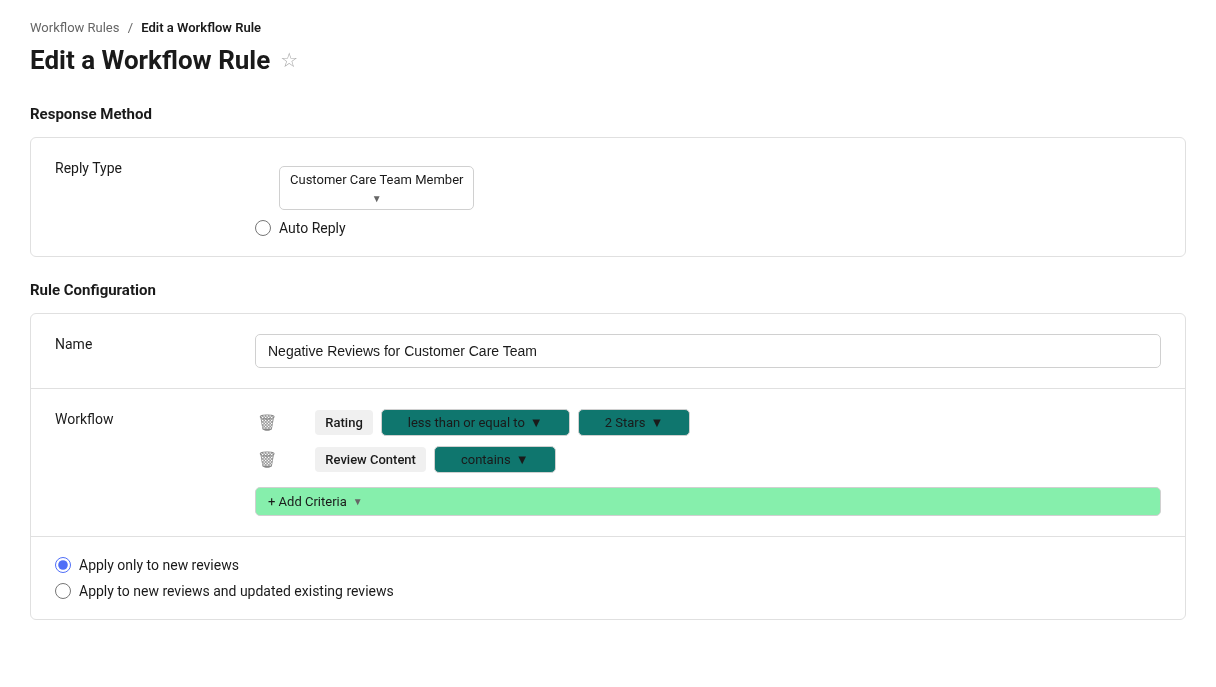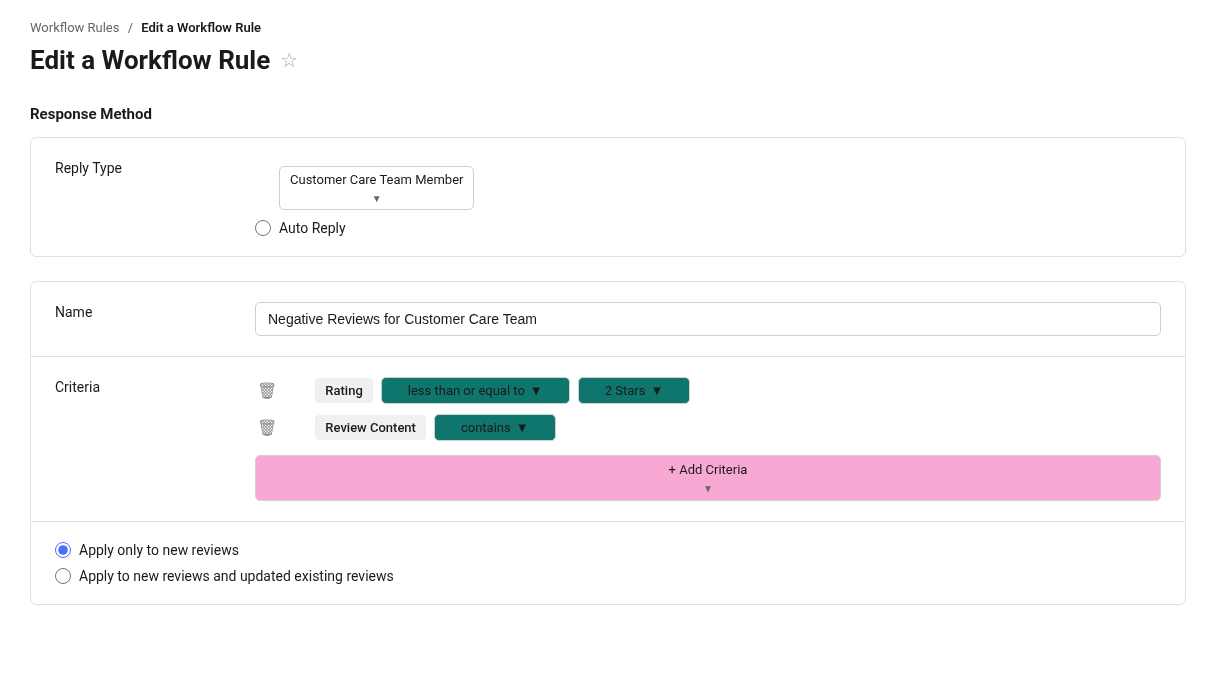"Rule Configuration" div.section-title { html: none -> <div>Rule Configuration</div> }
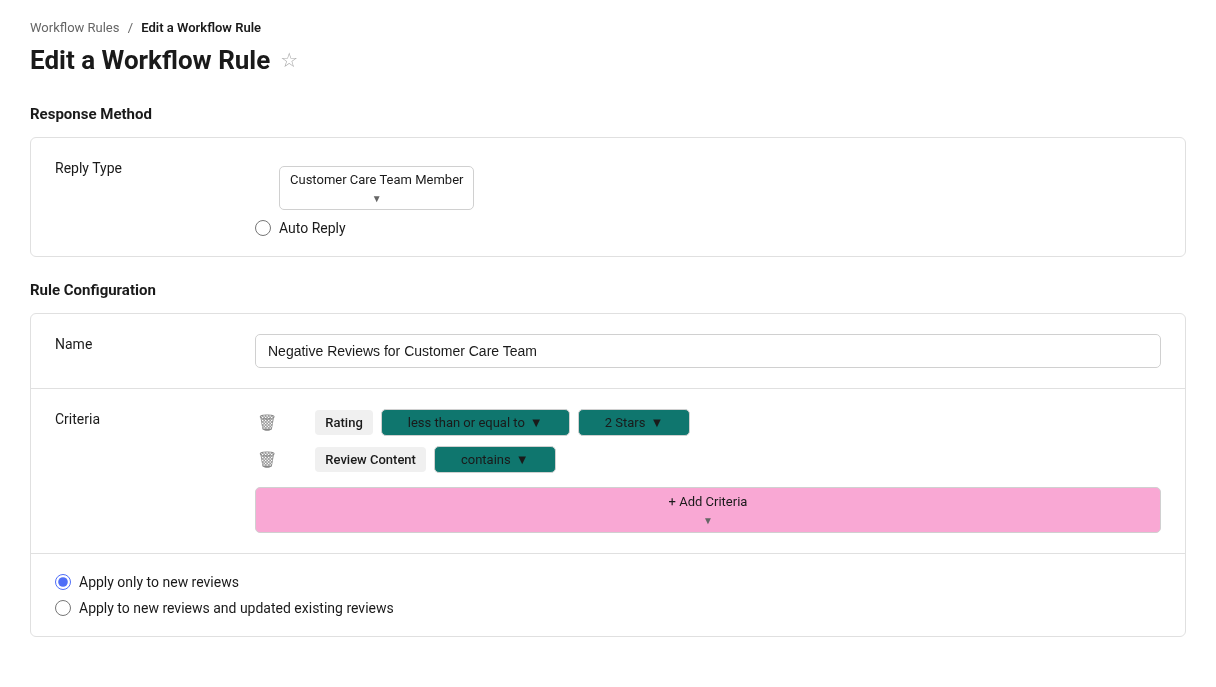"Criteria" div.field-label { text: Criteria -> Workflow }
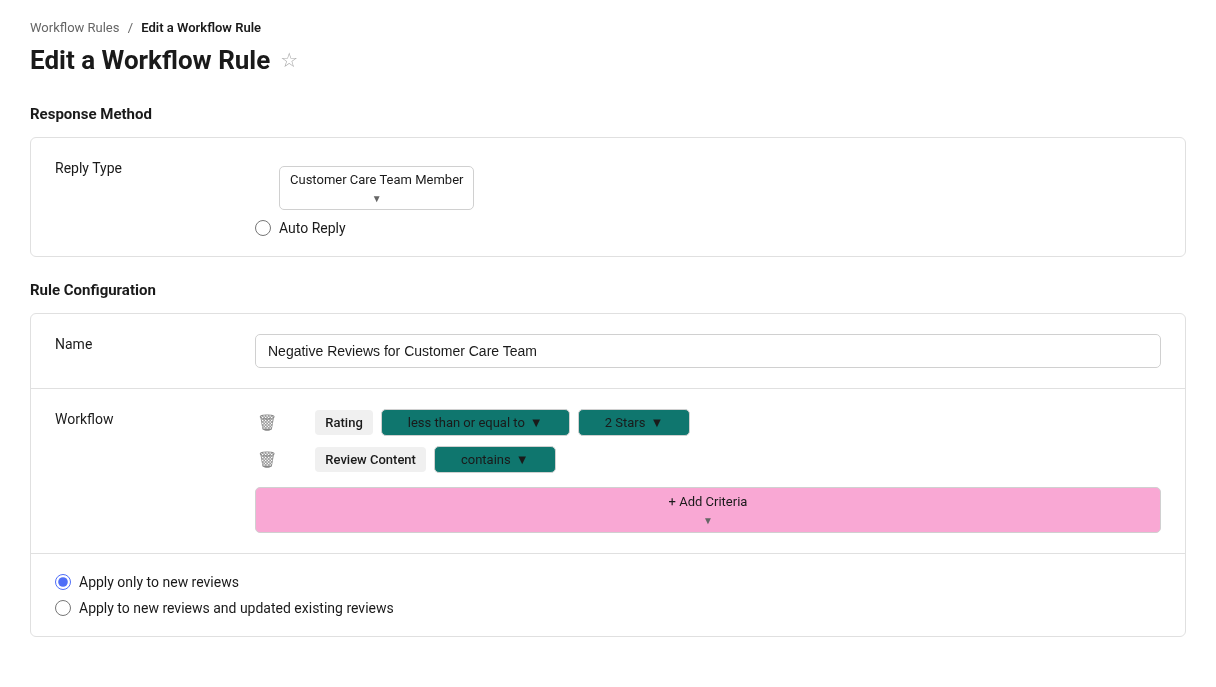"+ Add Criteria" .add-criteria-btn { background: #f9a8d4 -> #86efac; flex-direction: column -> none }
